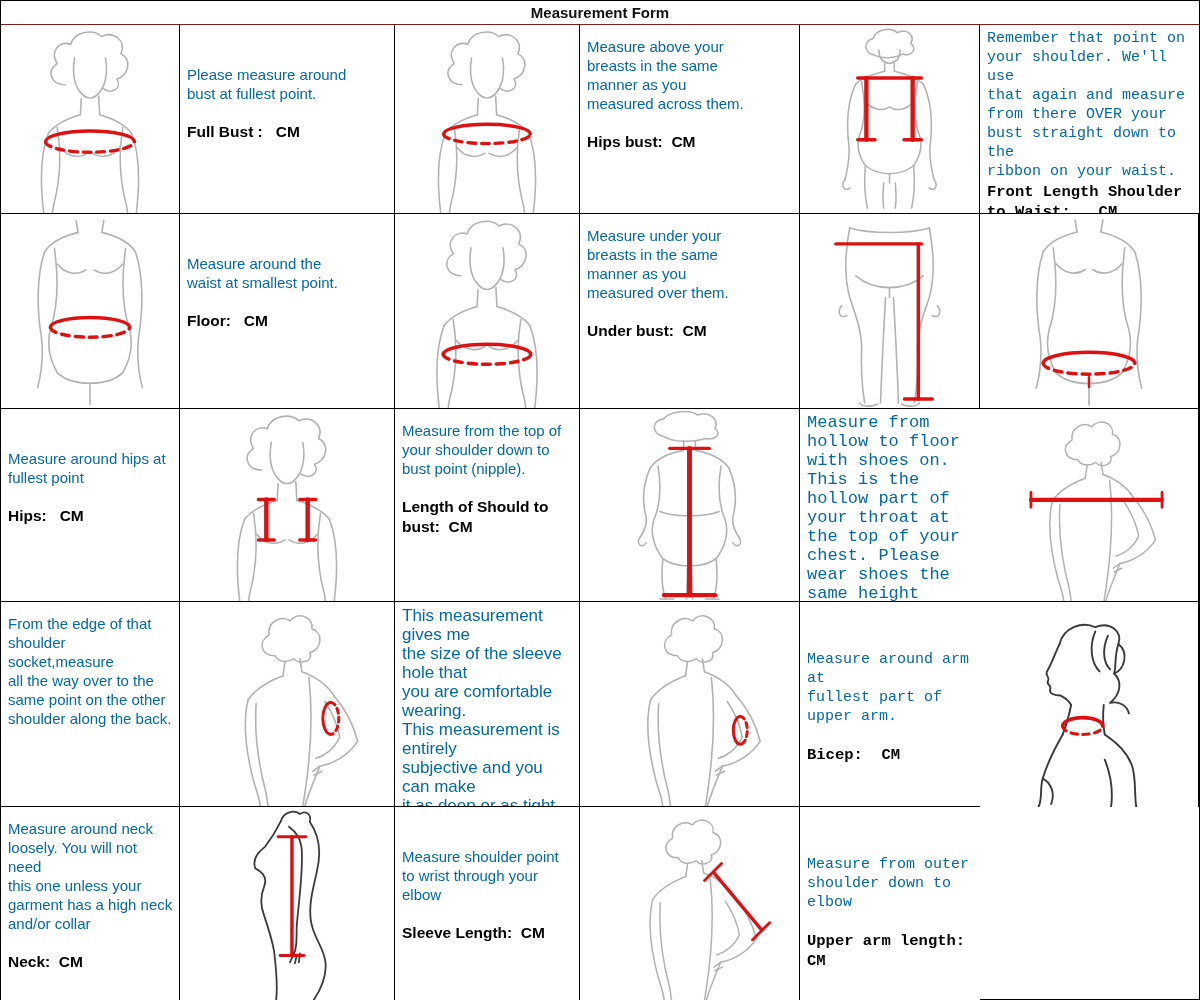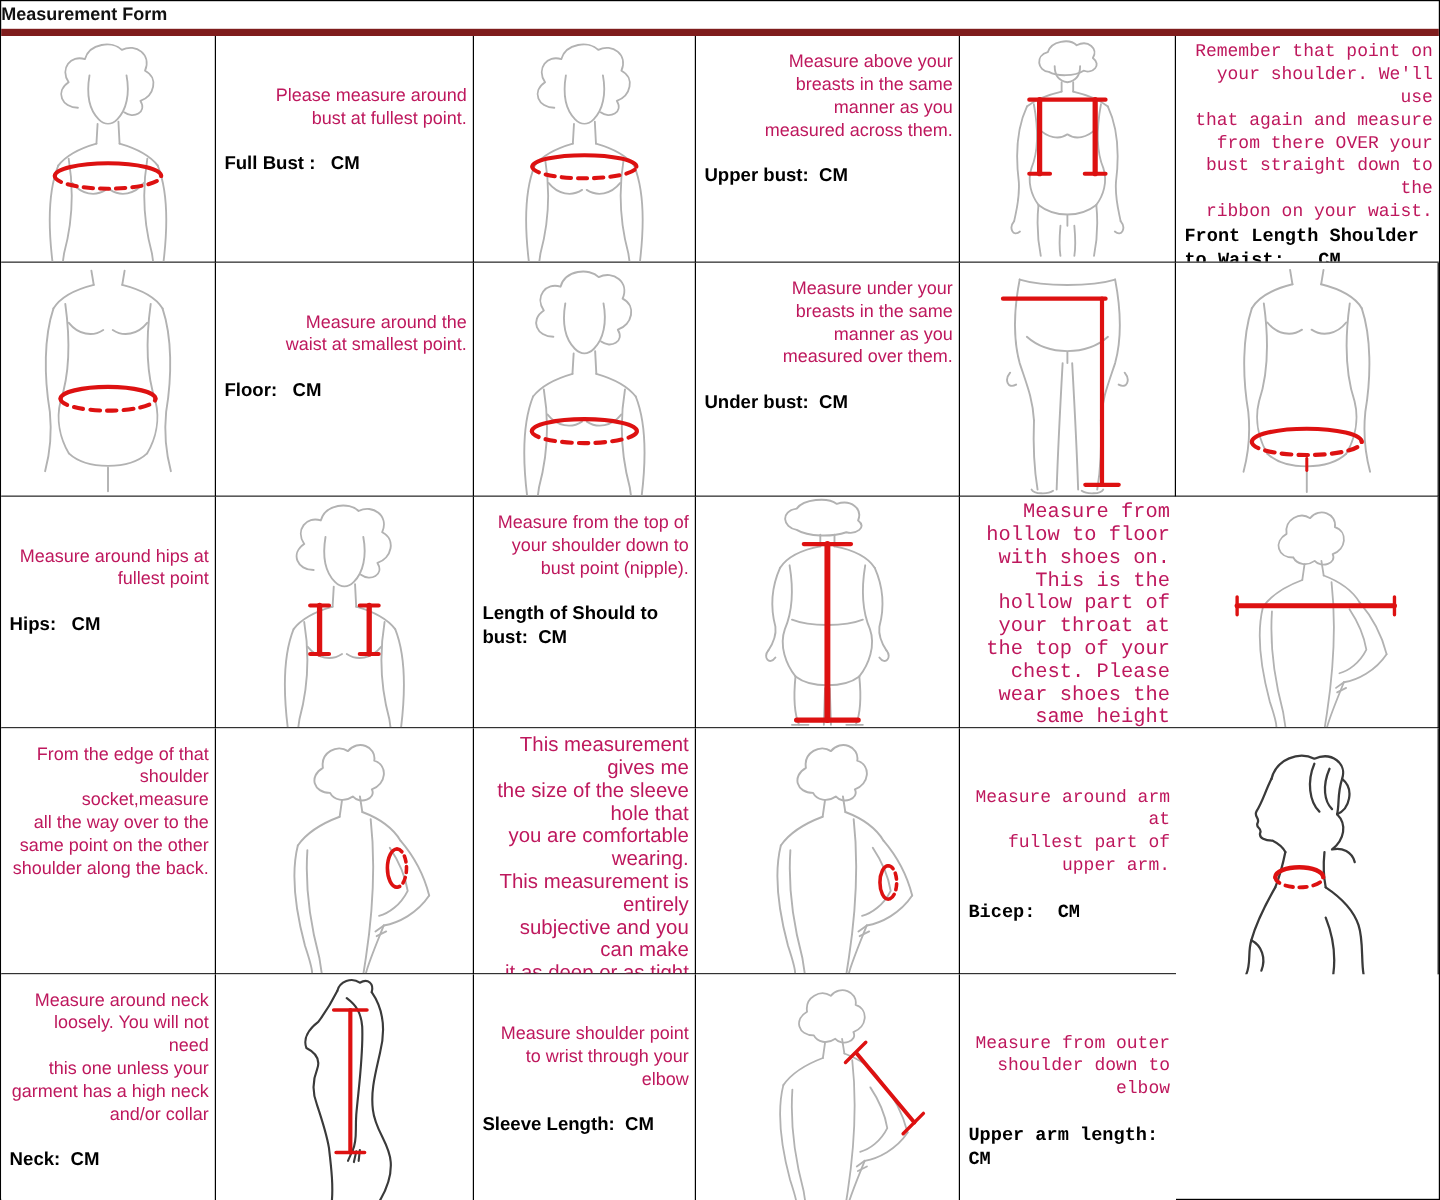"Measurement Form" .titlebar { border-bottom: 6px solid #7f1d1d -> 1px solid #7f1d1d; text-align: left -> center }
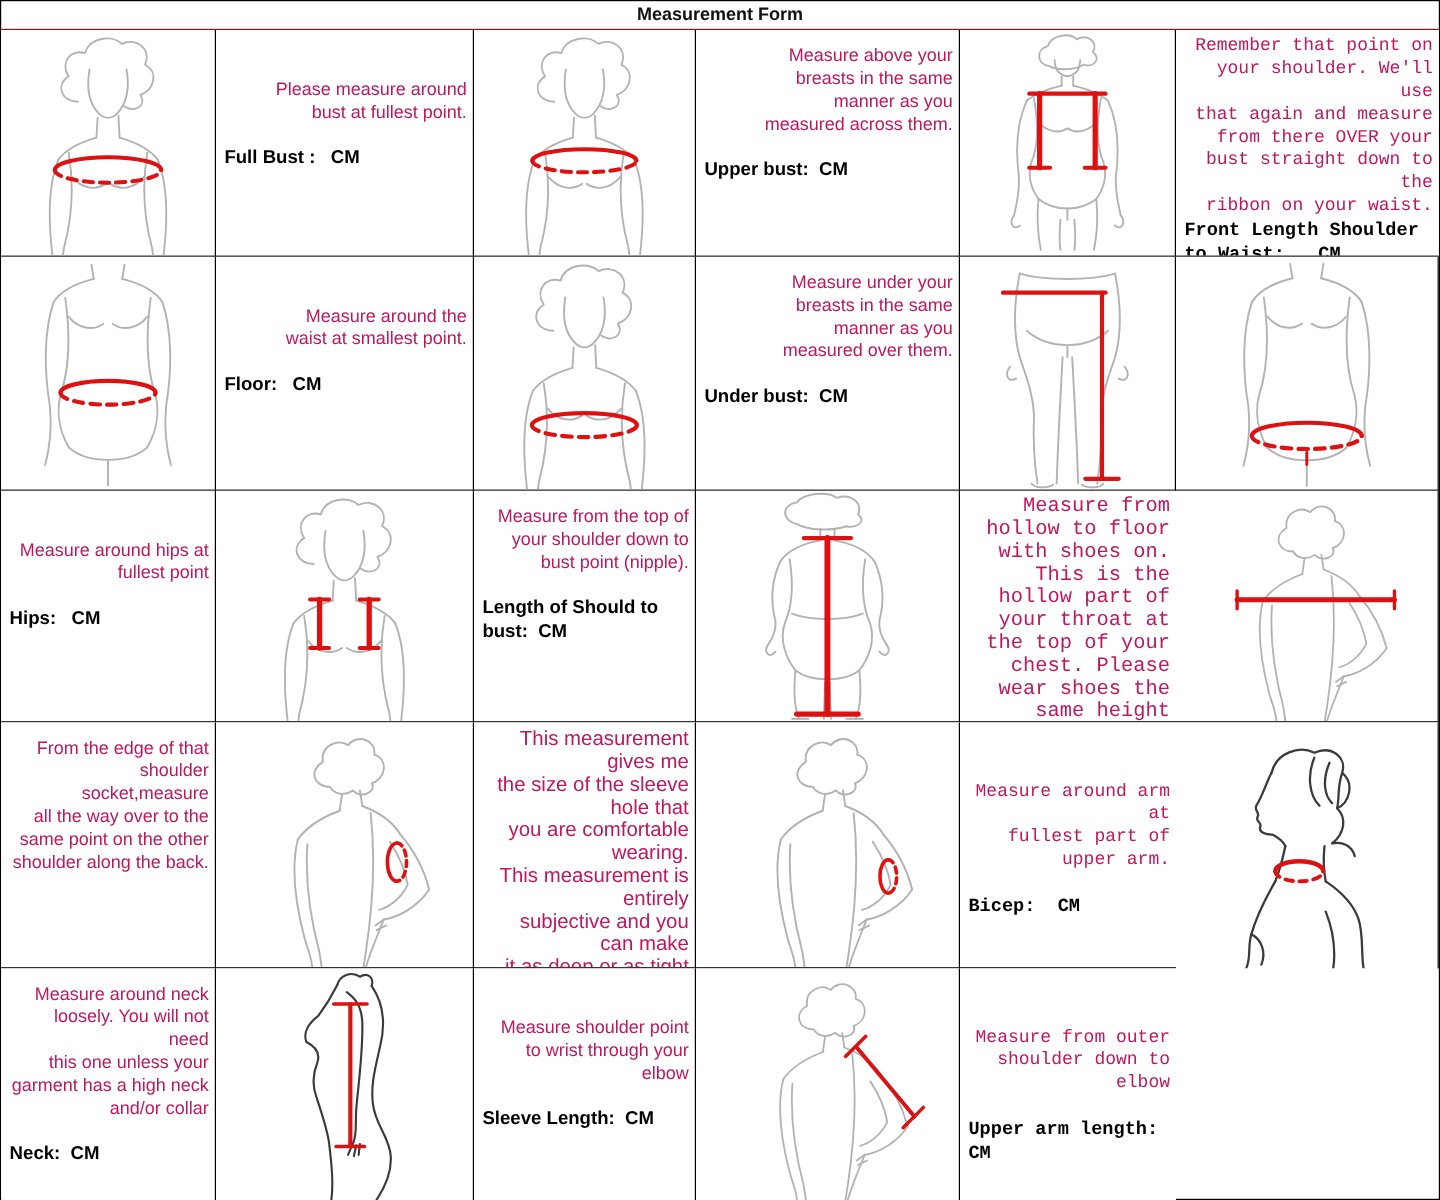"Measure above your" .body { color: #be185d -> #0369a1; text-align: right -> none }
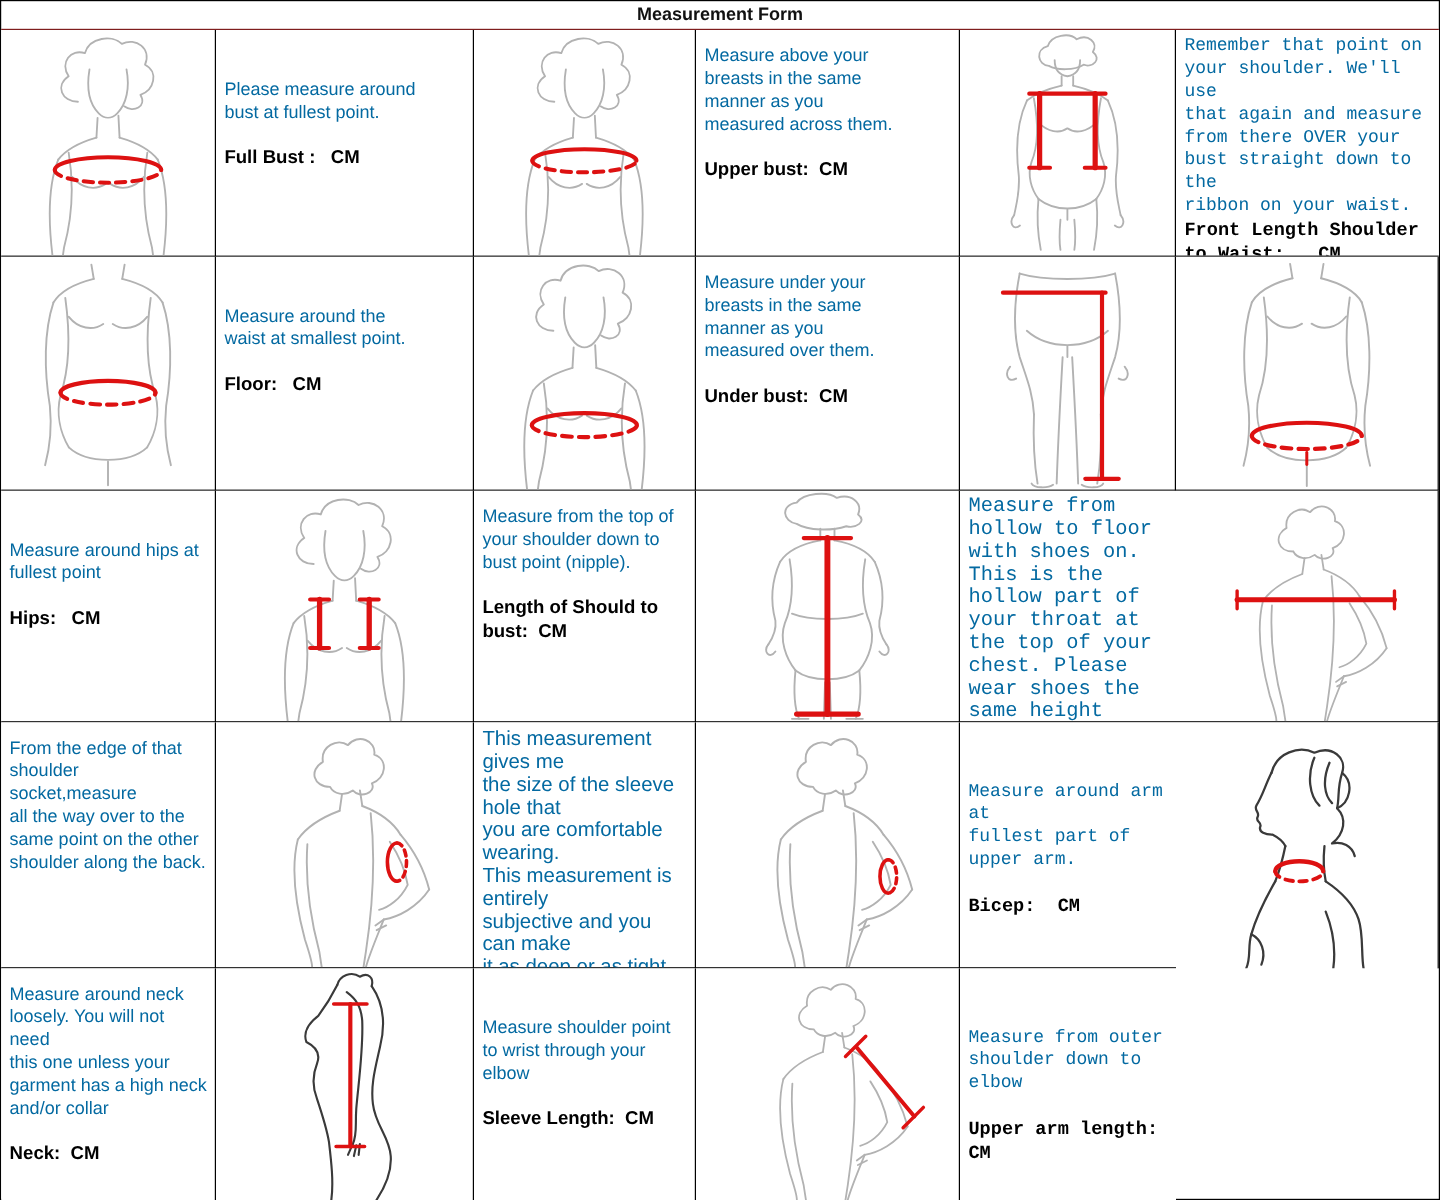"Upper bust: CM" div.label { text: Upper -> Hips }
